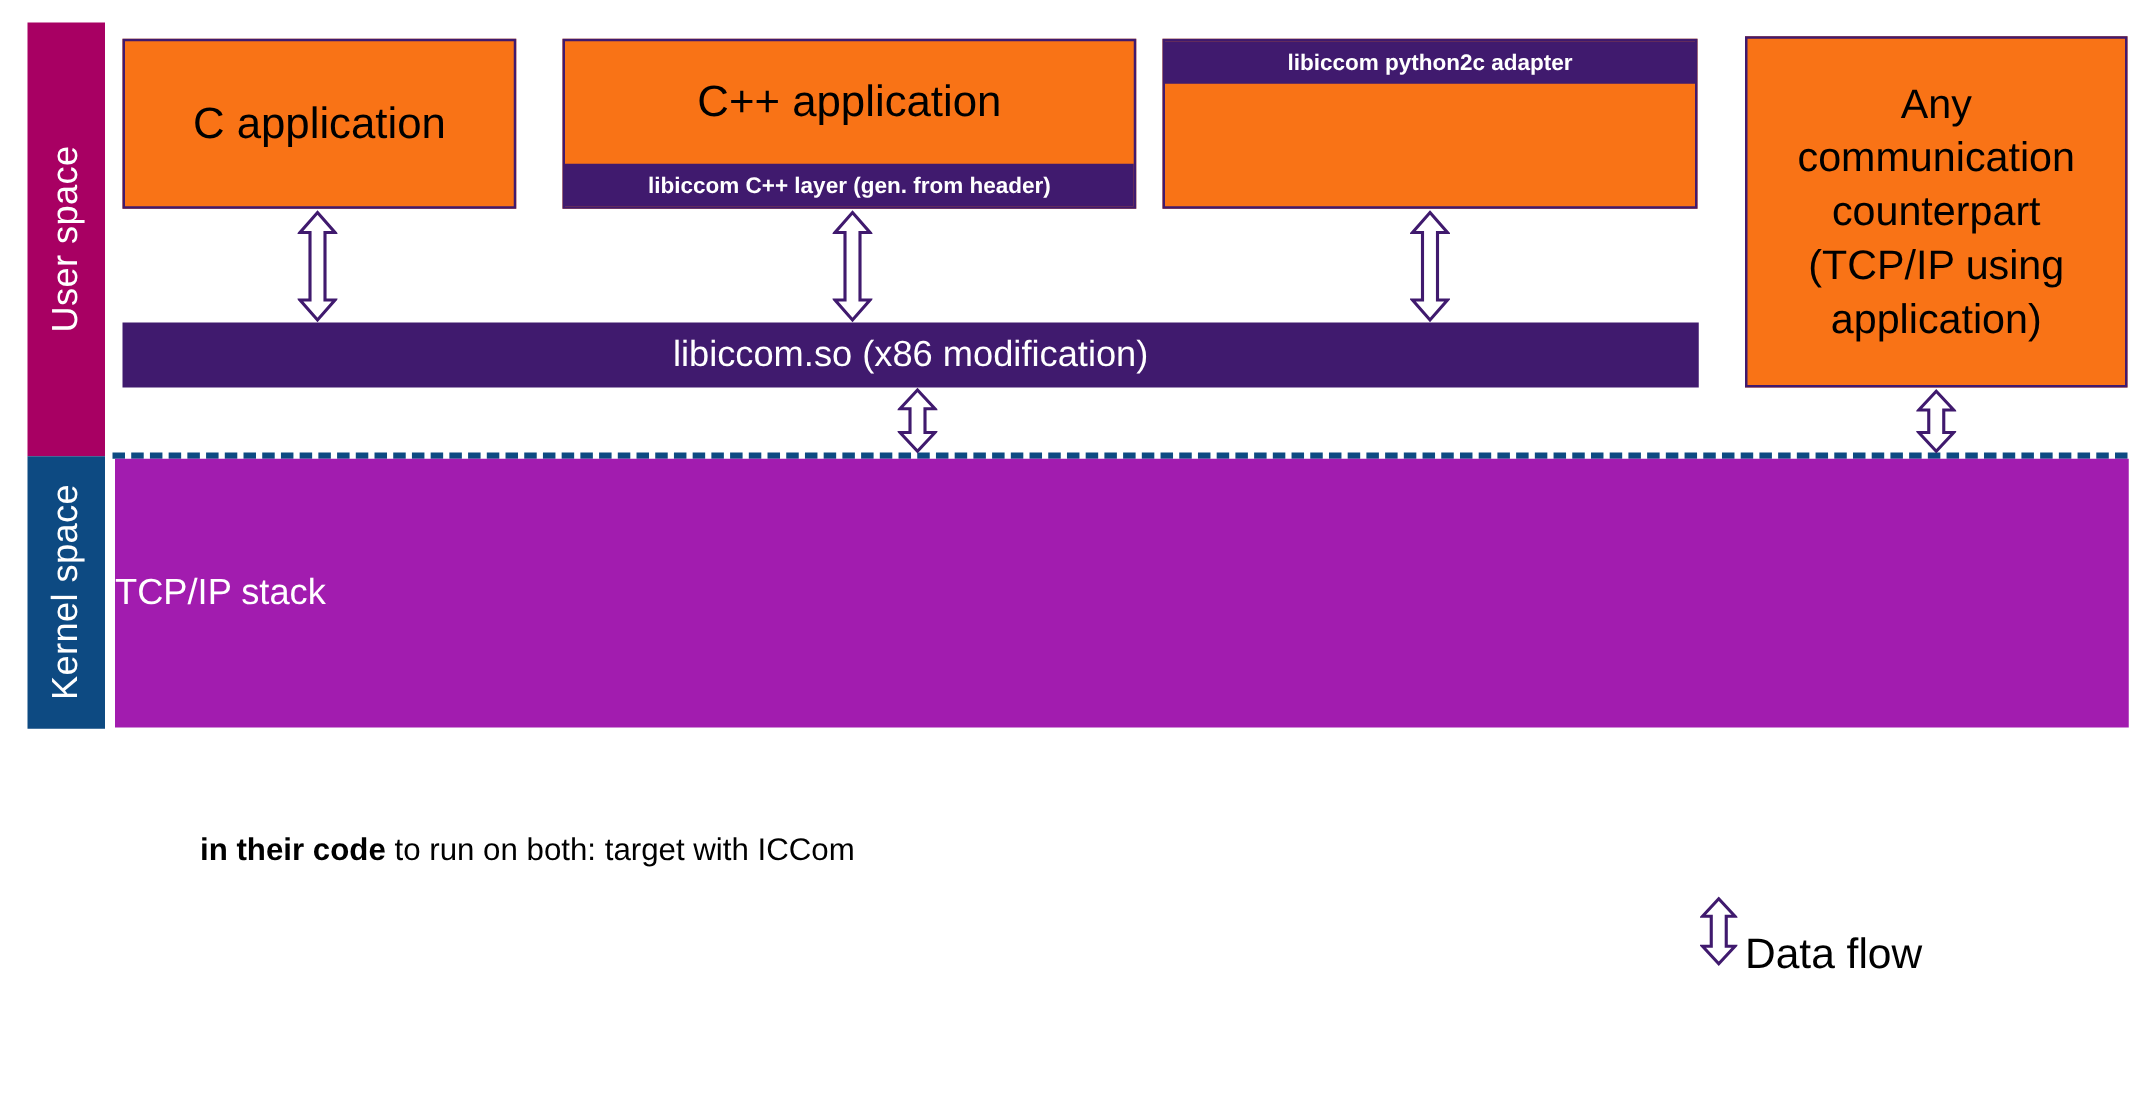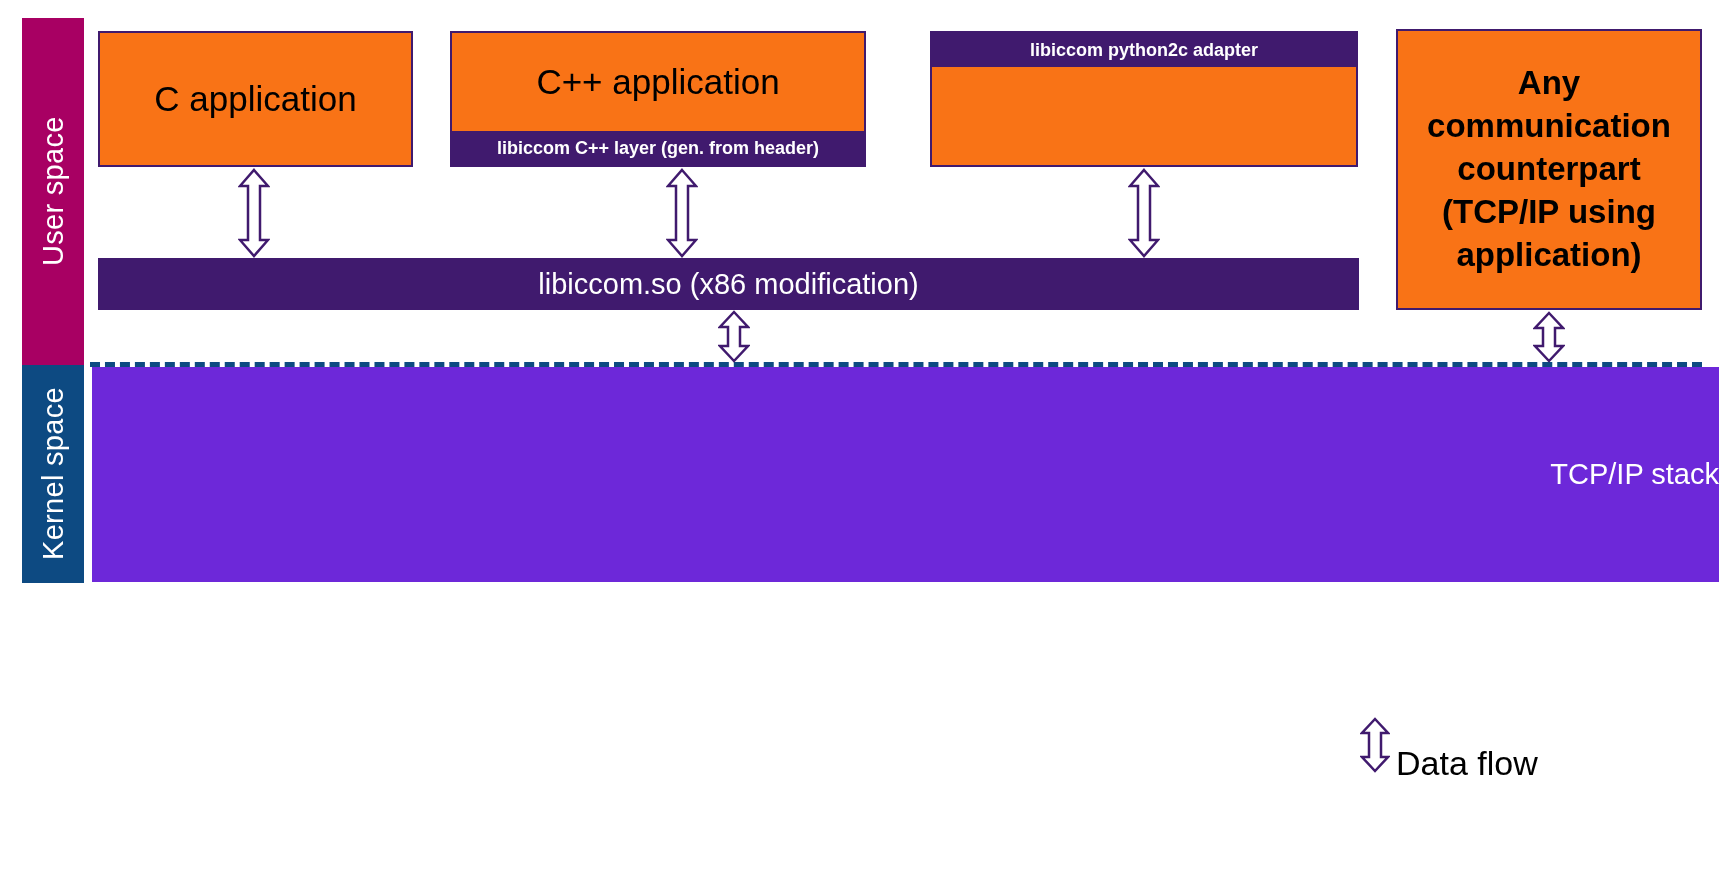"C++ application" #box-cpp-app { width: 416px -> 459px }
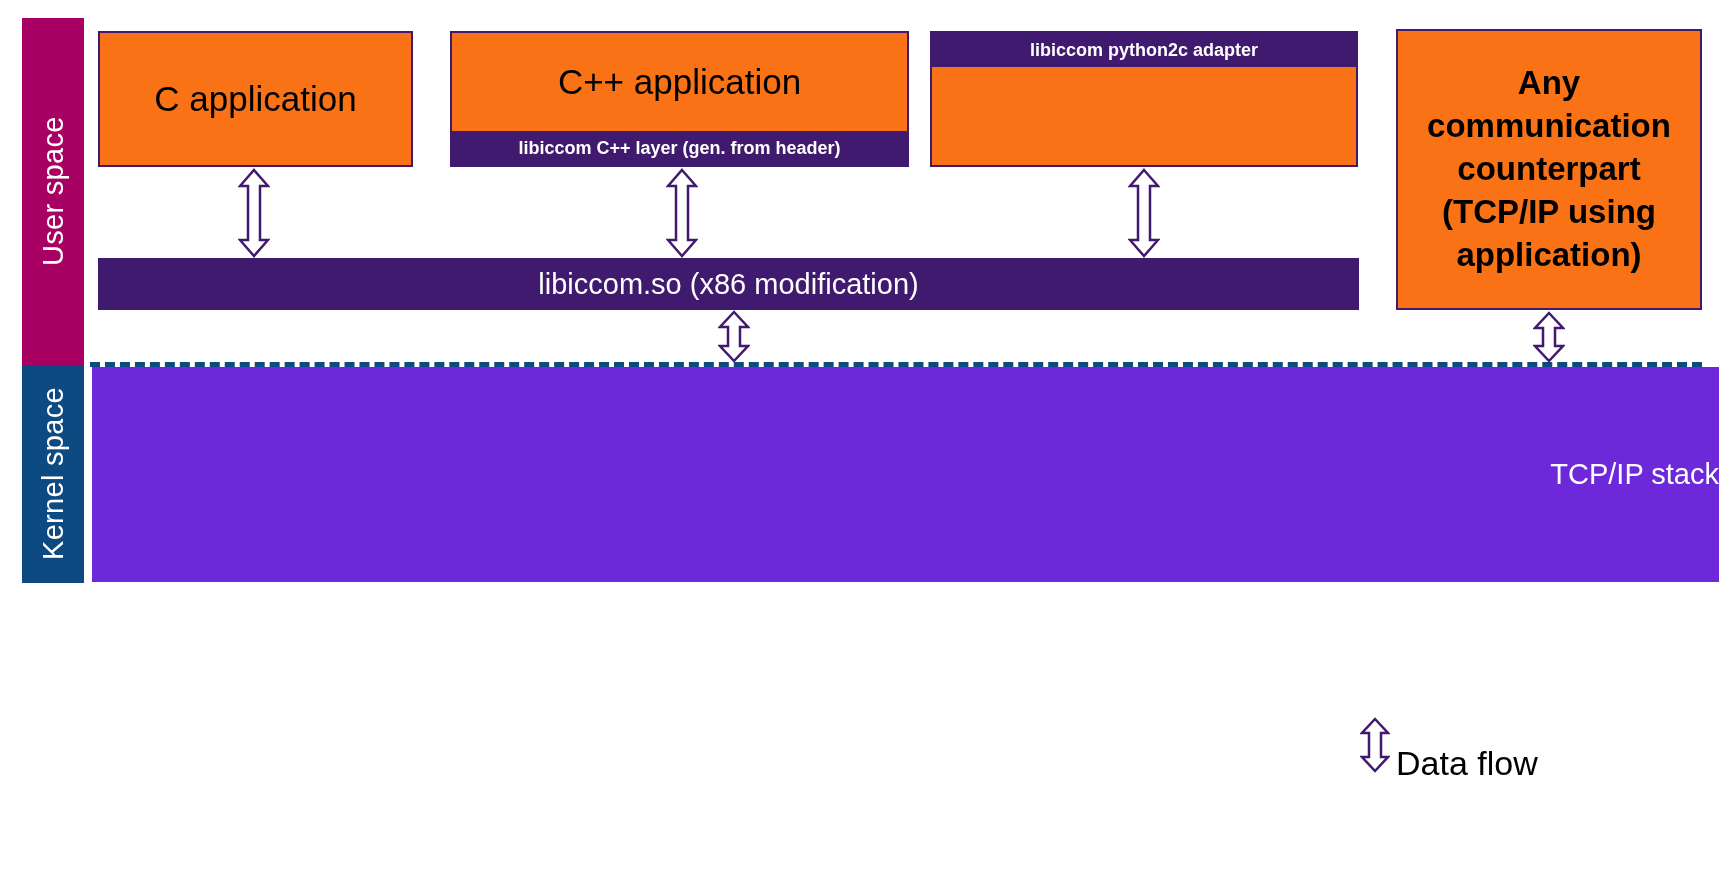"Any communication counterpart (TCP/IP" #box-counterpart .app-title { font-weight: bold -> none }
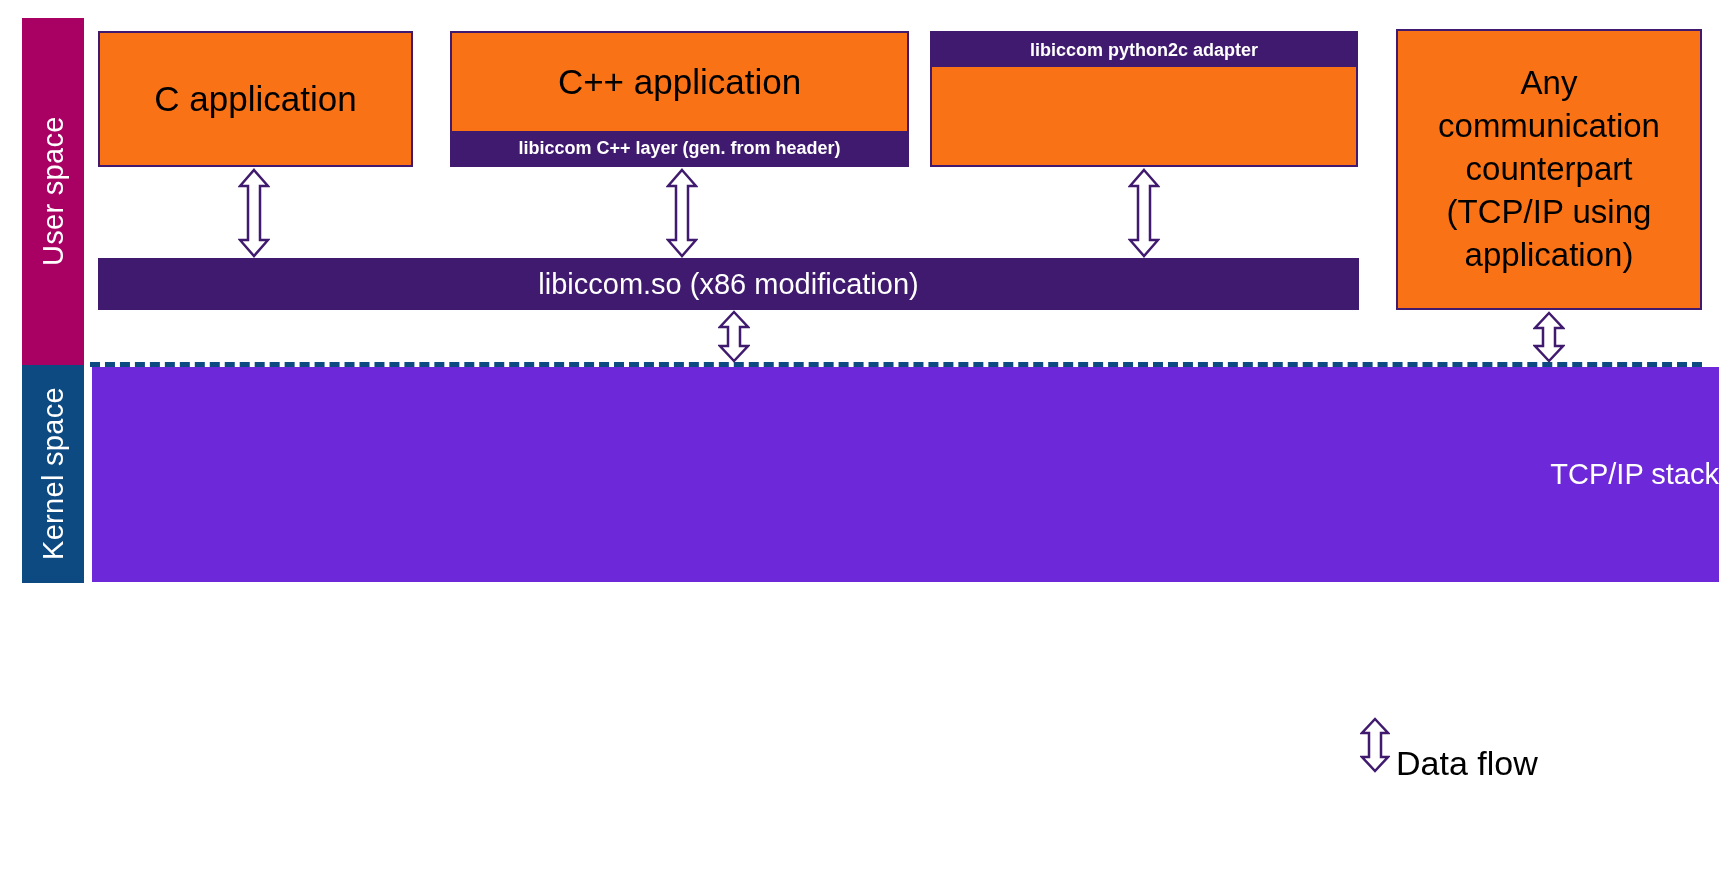"TCP/IP stack" #tcpip-stack { background: #6d28d9 -> #a21caf; justify-content: flex-end -> flex-start; padding-left: 16px -> none }
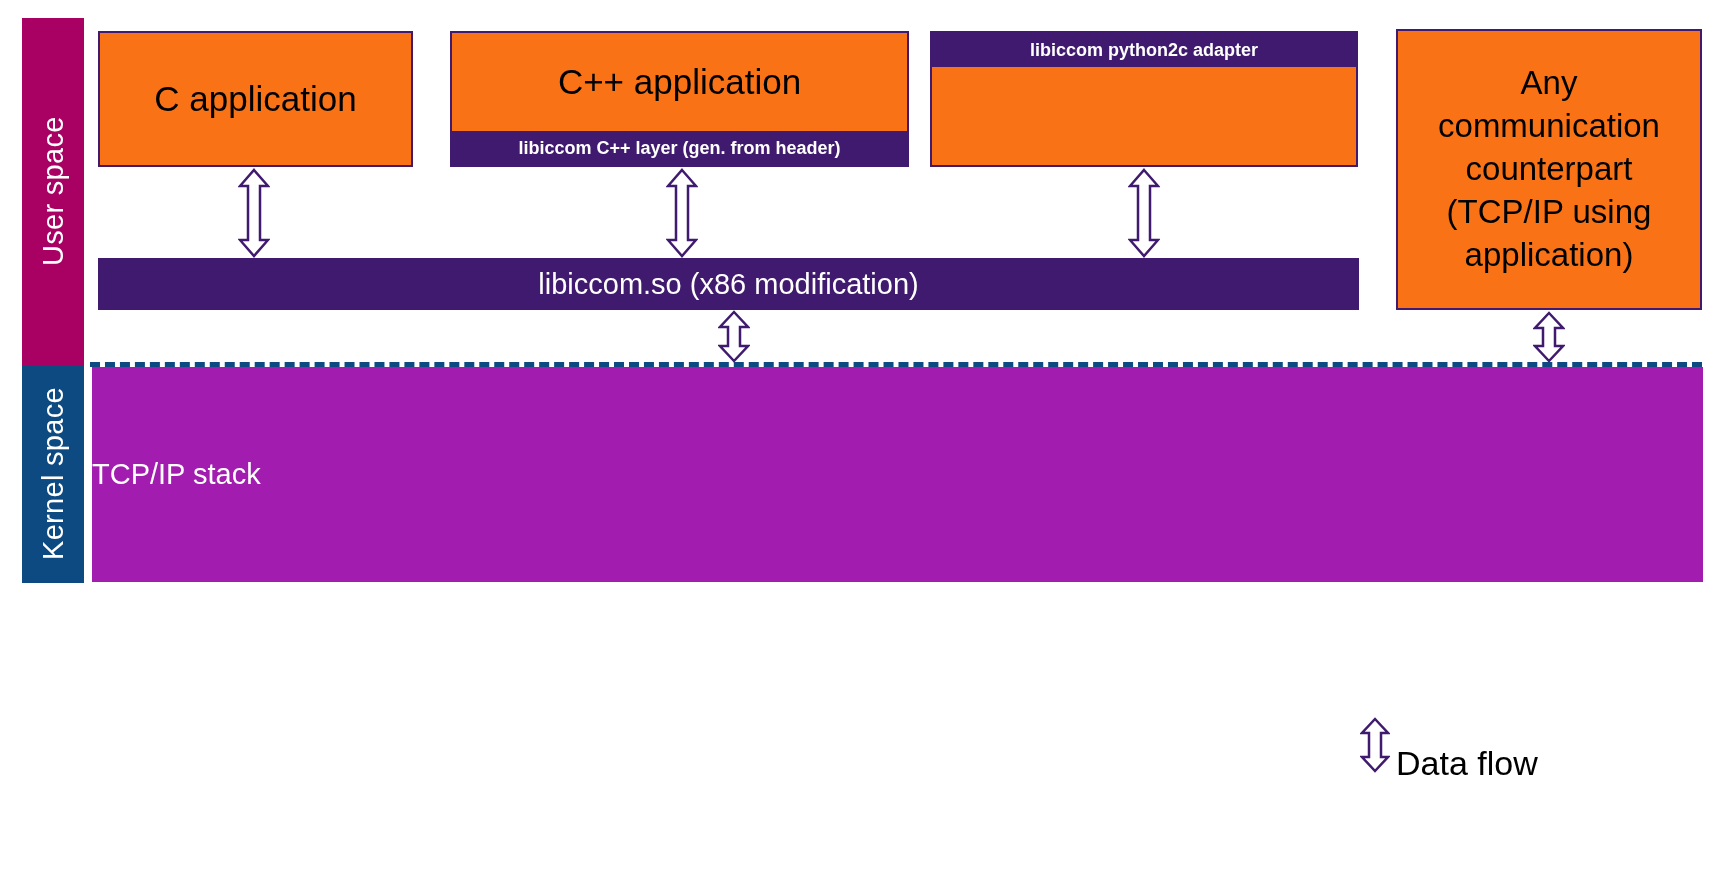"in their code to run" div.note-line { html: none -> <div> <b>in their code</b><span> to run on both: target with ICCom</span> </div> }
